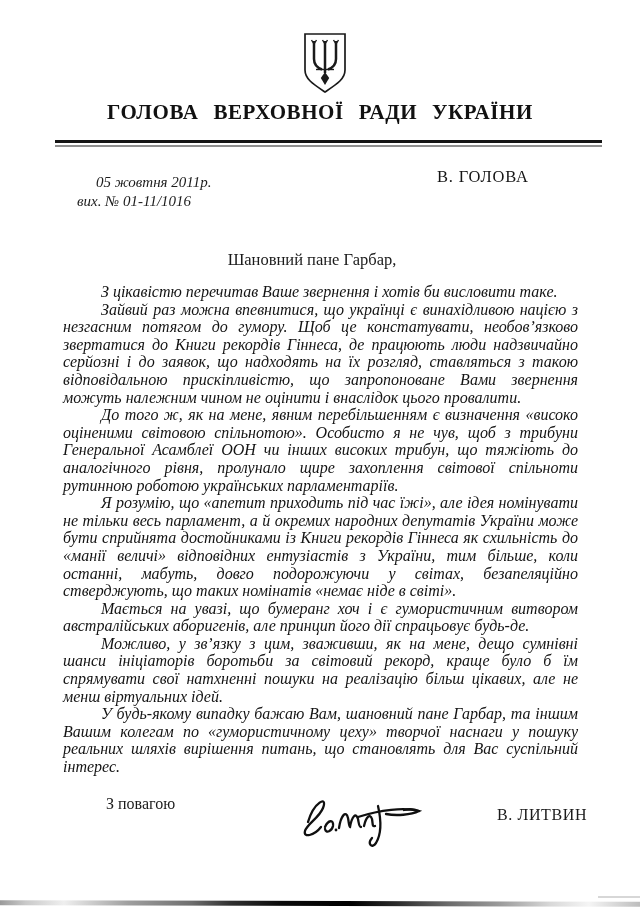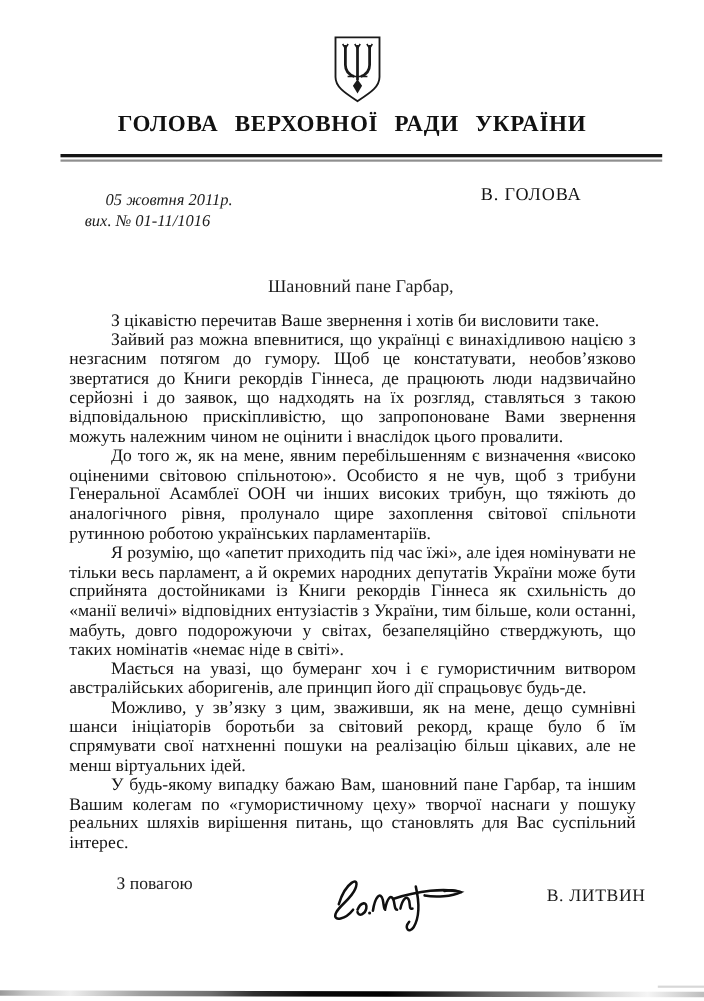"Шановний пане Гарбар," .salutation { left: 16px -> 0 }
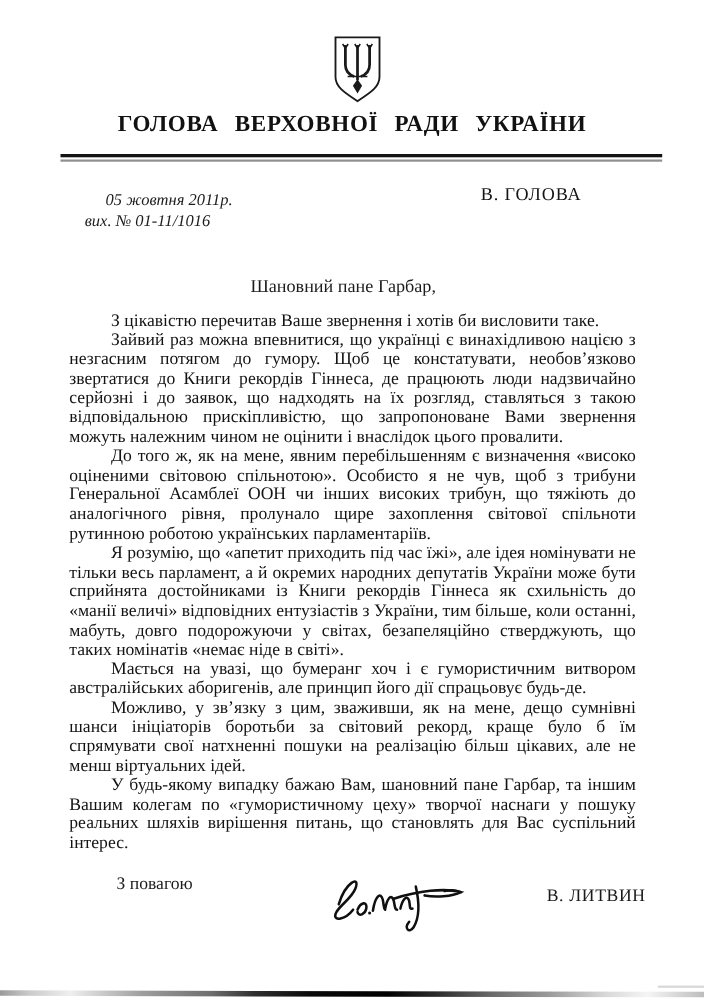"З цікавістю перечитав Ваше звернення" .letter-body p.para { font-style: none -> italic }
